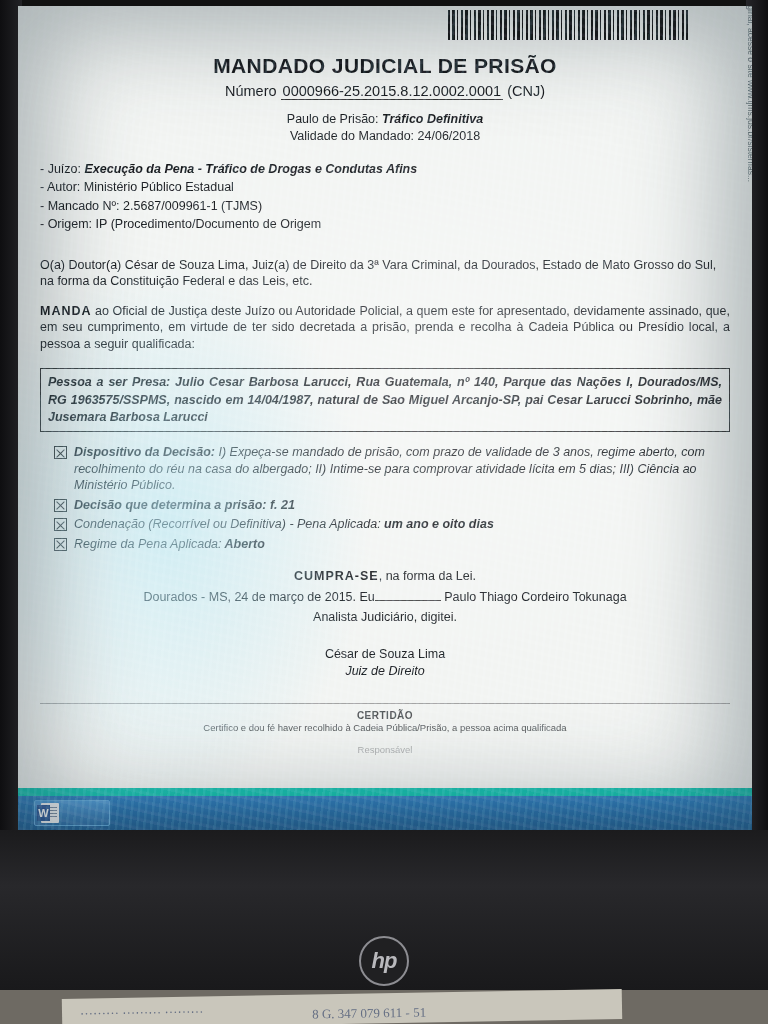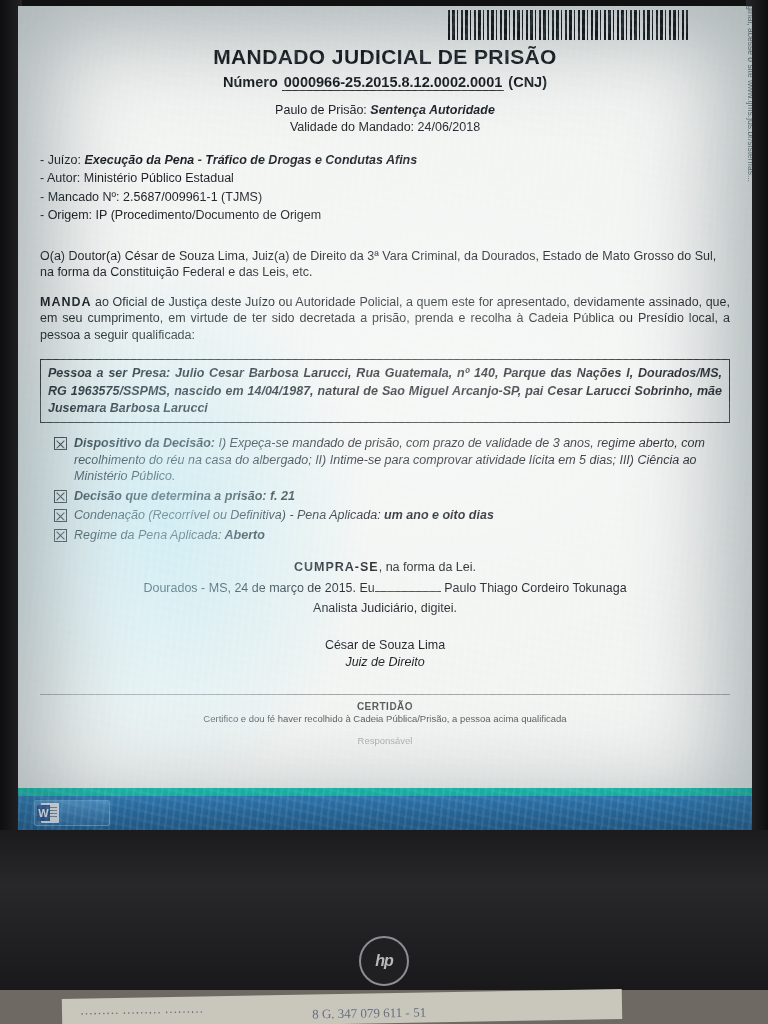"MANDADO JUDICIAL DE PRISÃO" .doc { top: 1px -> 10px }
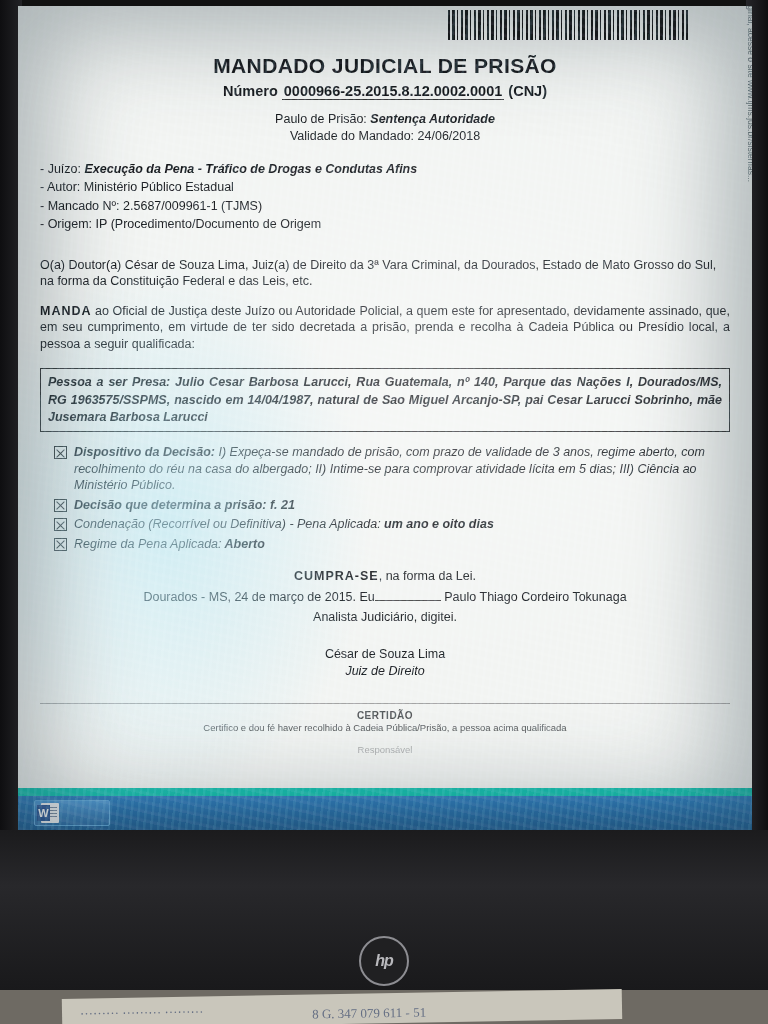"Número 0000966-25.2015.8.12.0002.0001" .subtitle { font-weight: bold -> normal }
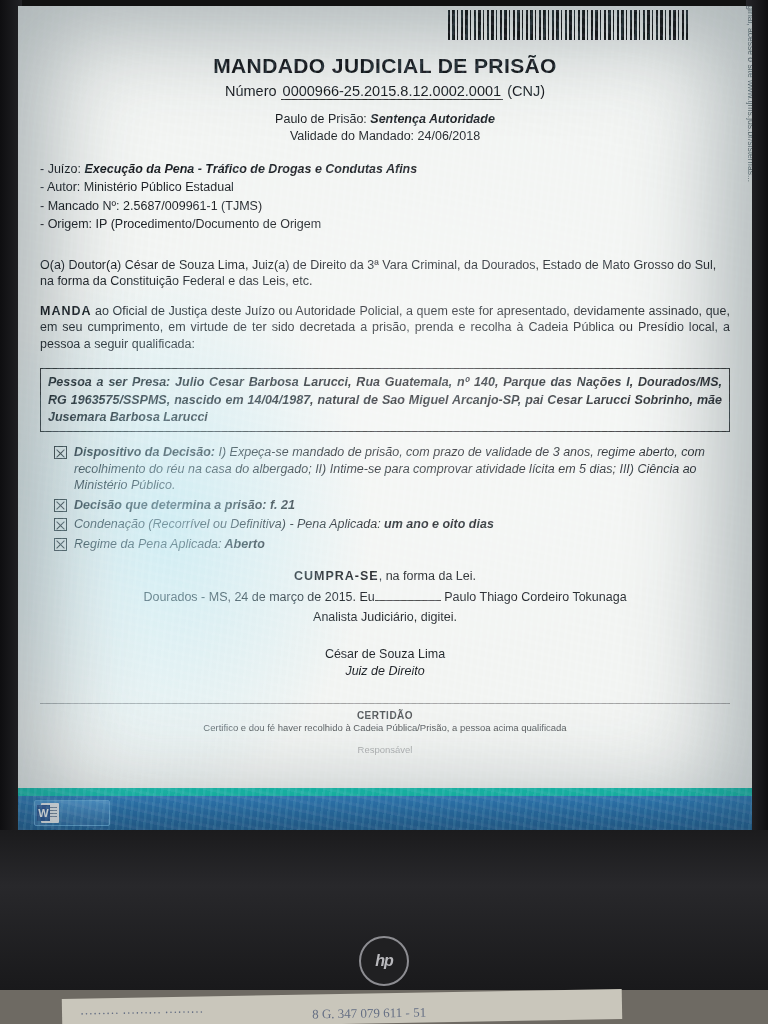"Sentença Autoridade" span.it { text: Sentença Autoridade -> Tráfico Definitiva }
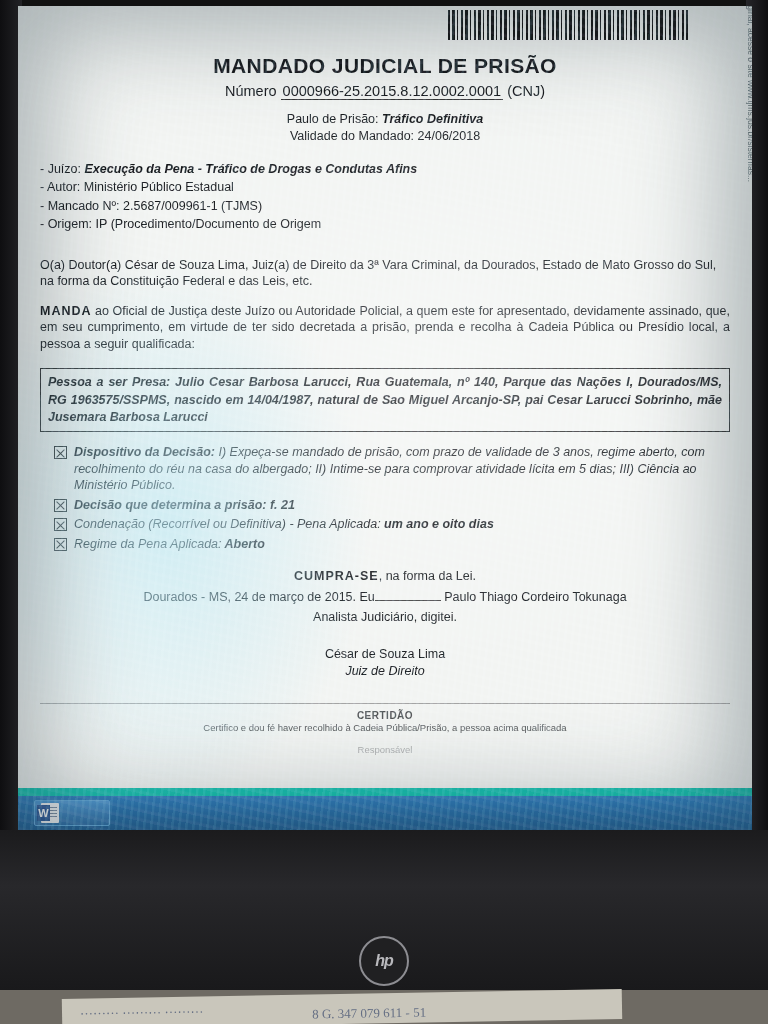"hp" .hp-logo { font-size: 16px -> 22px }
